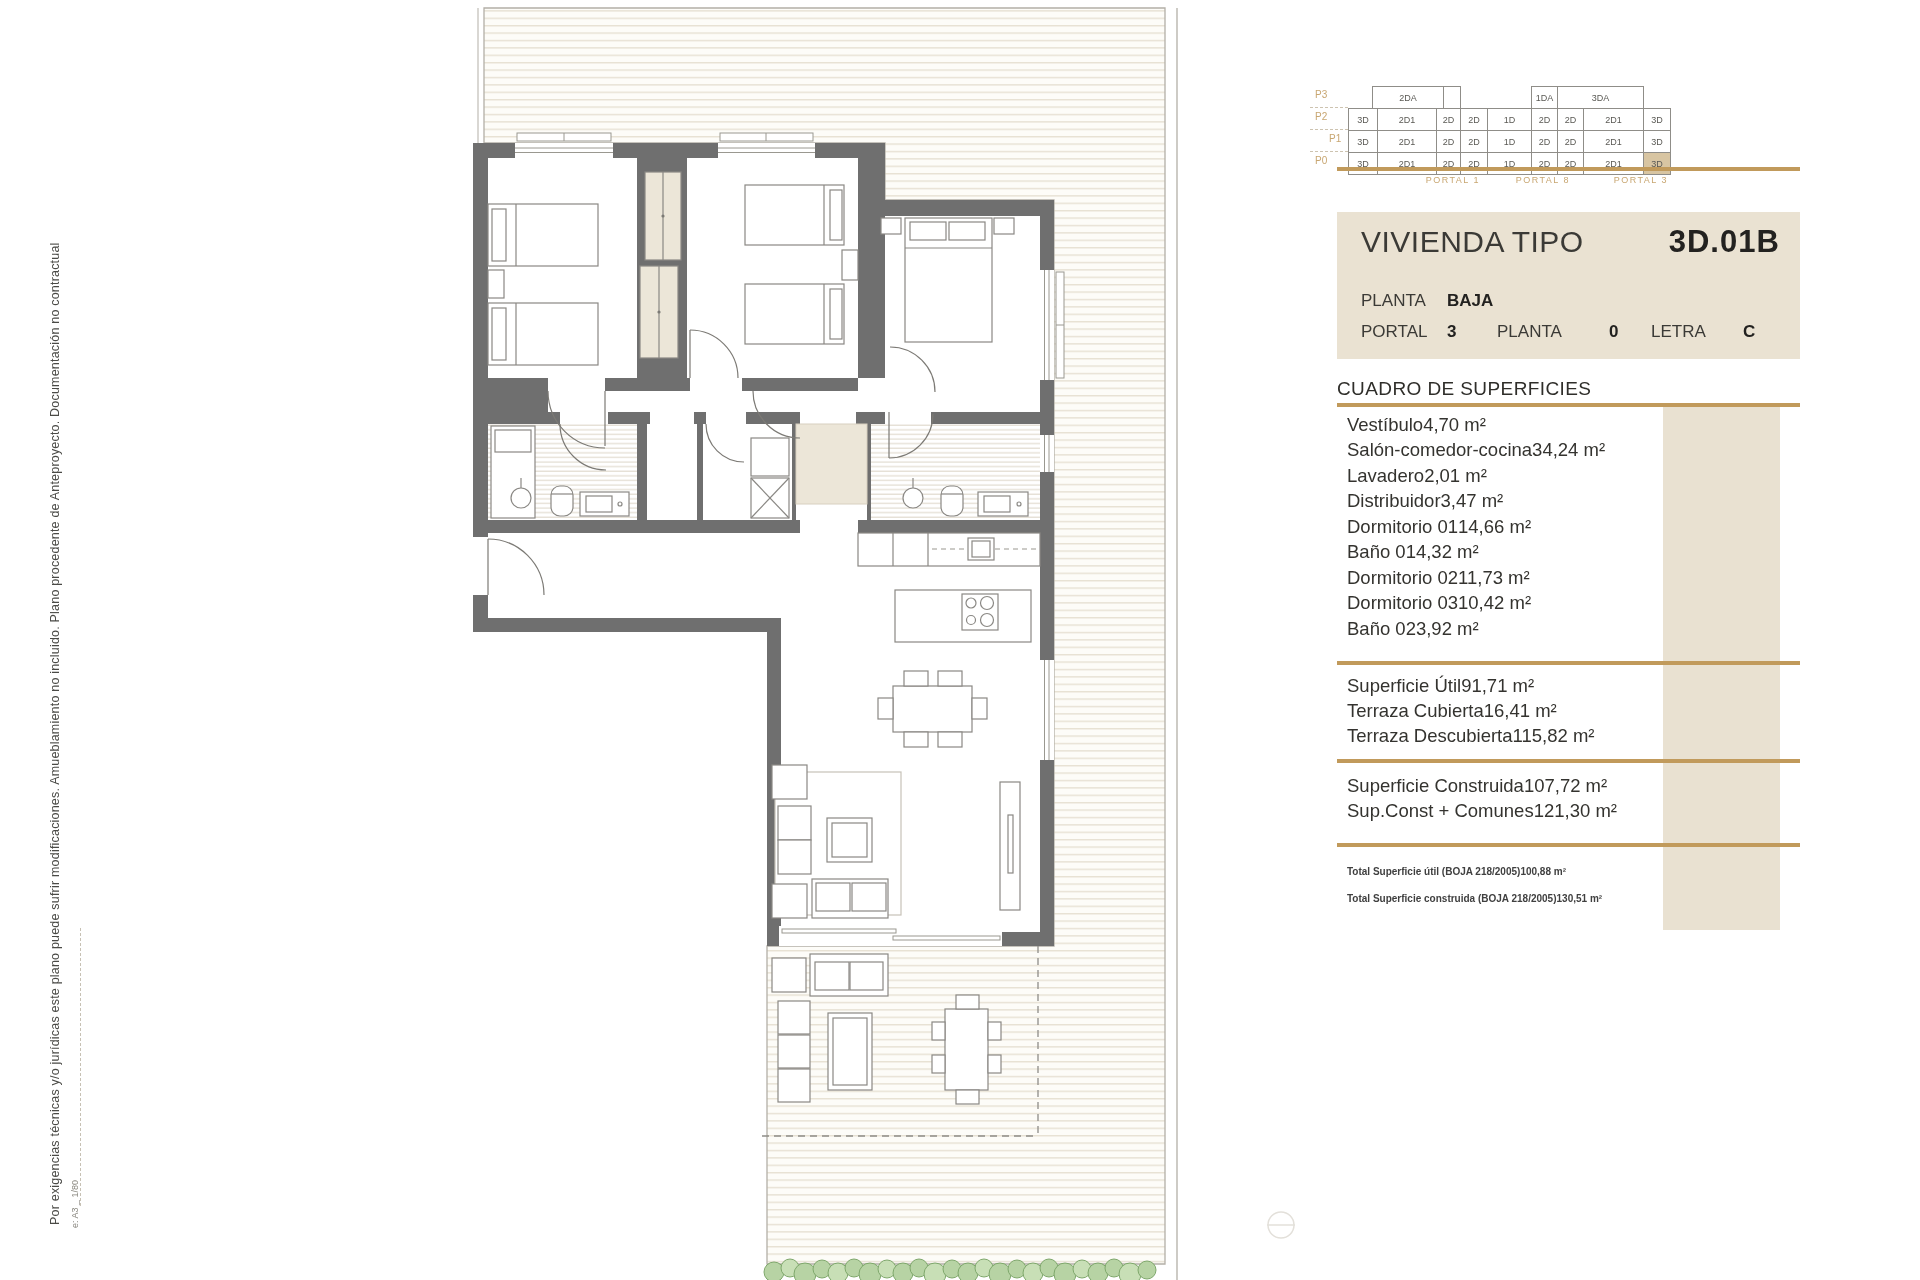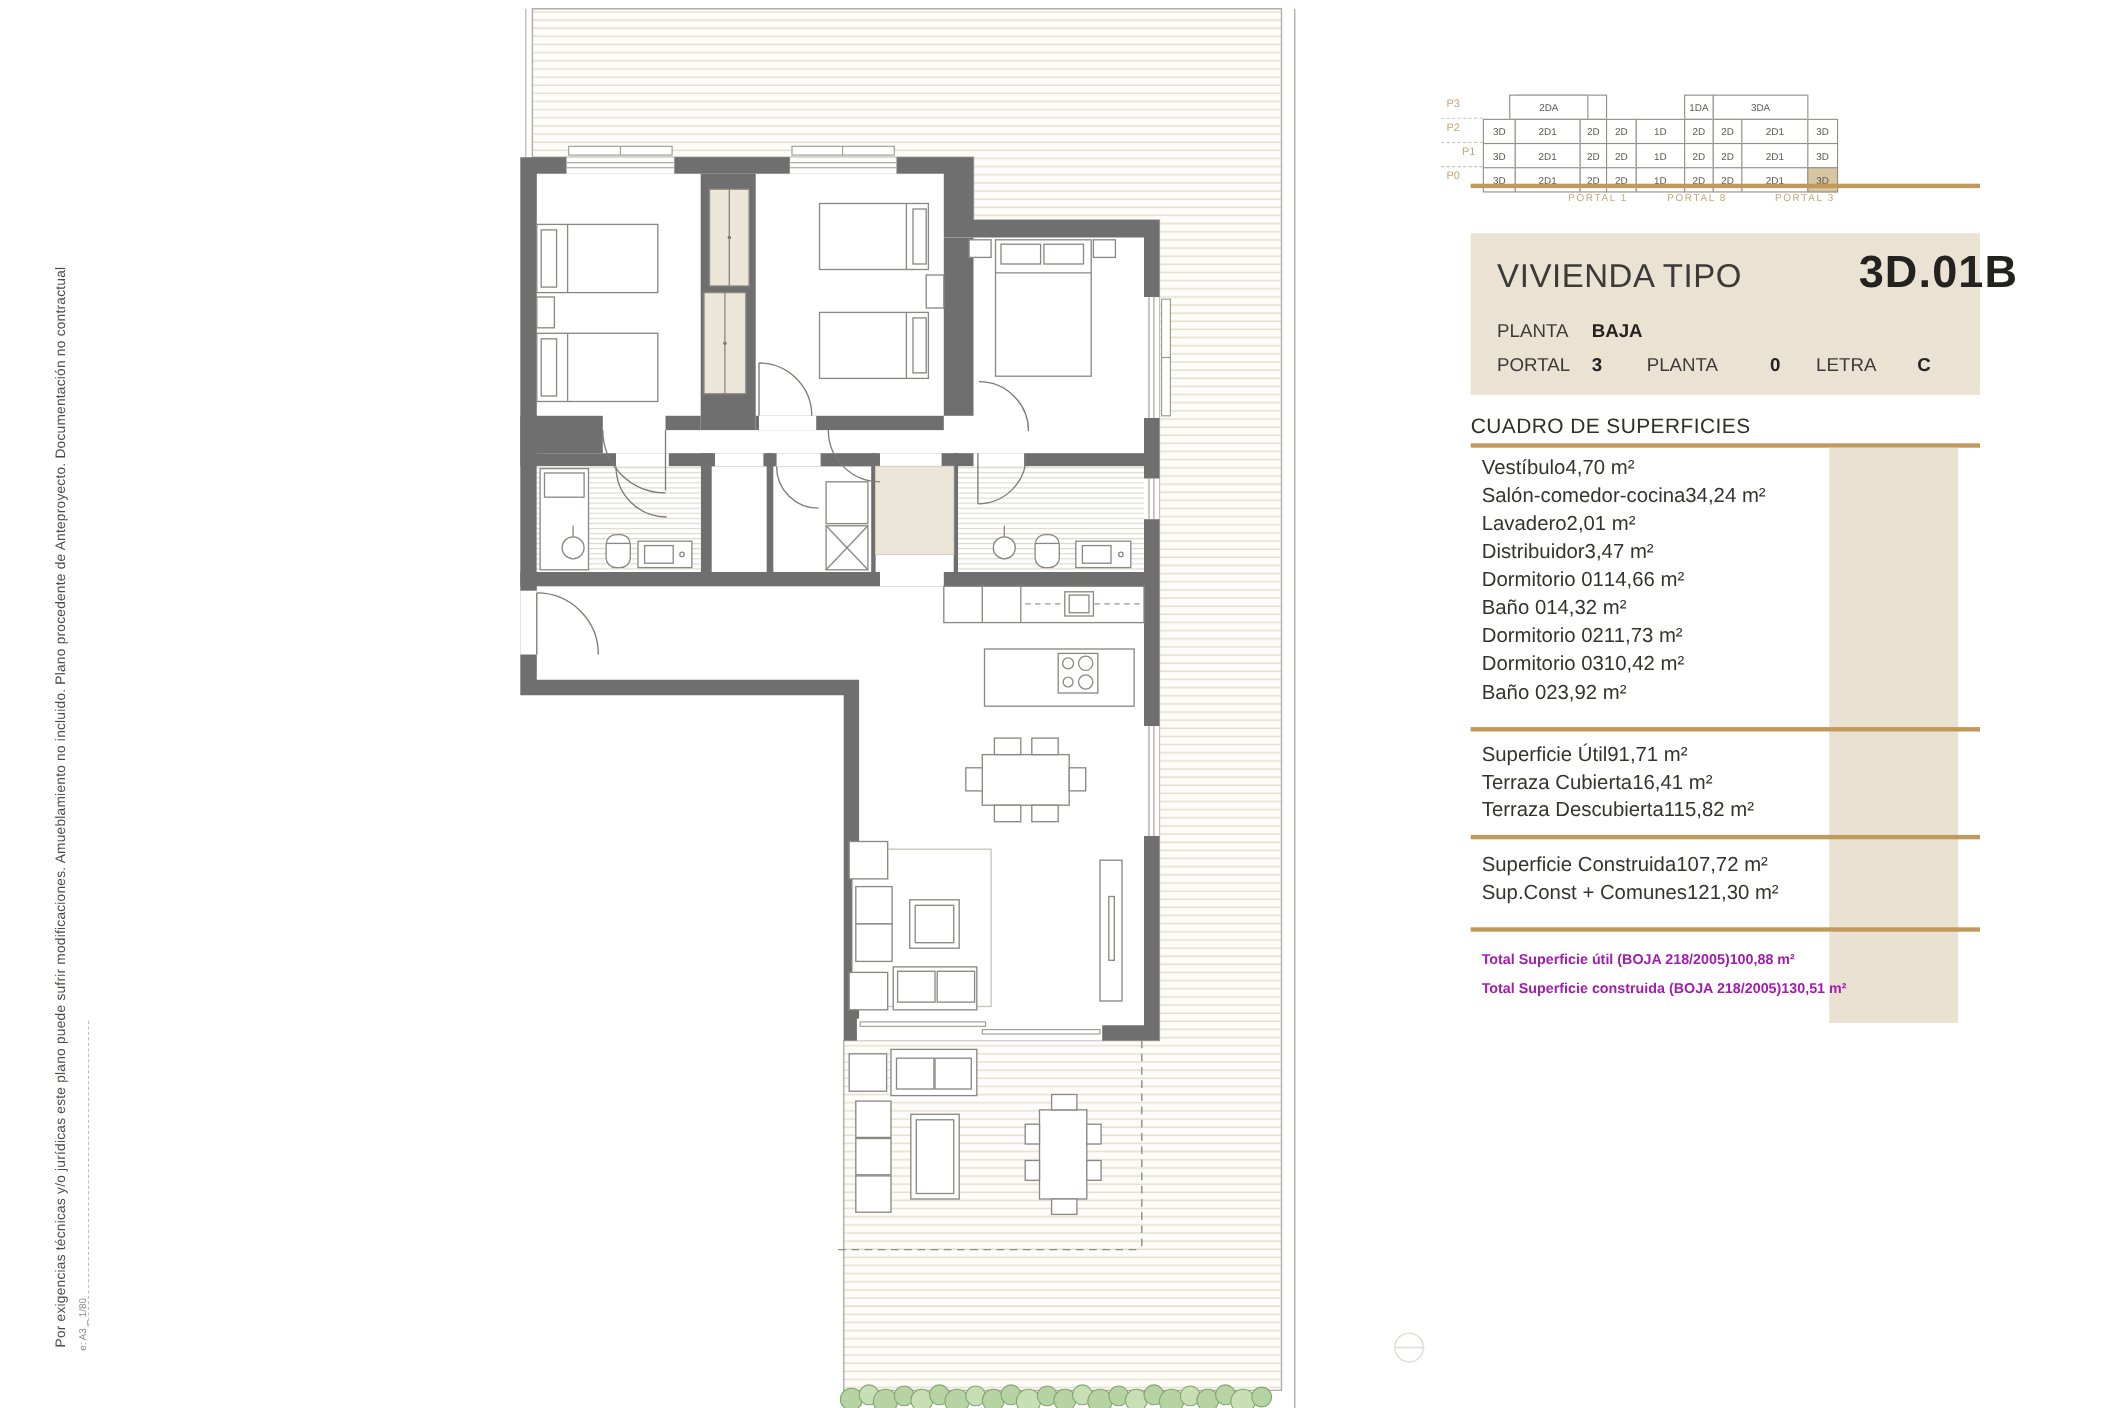"3D.01B" .vt-code { font-size: 41px -> 31px; margin-left: 73px -> 52px }
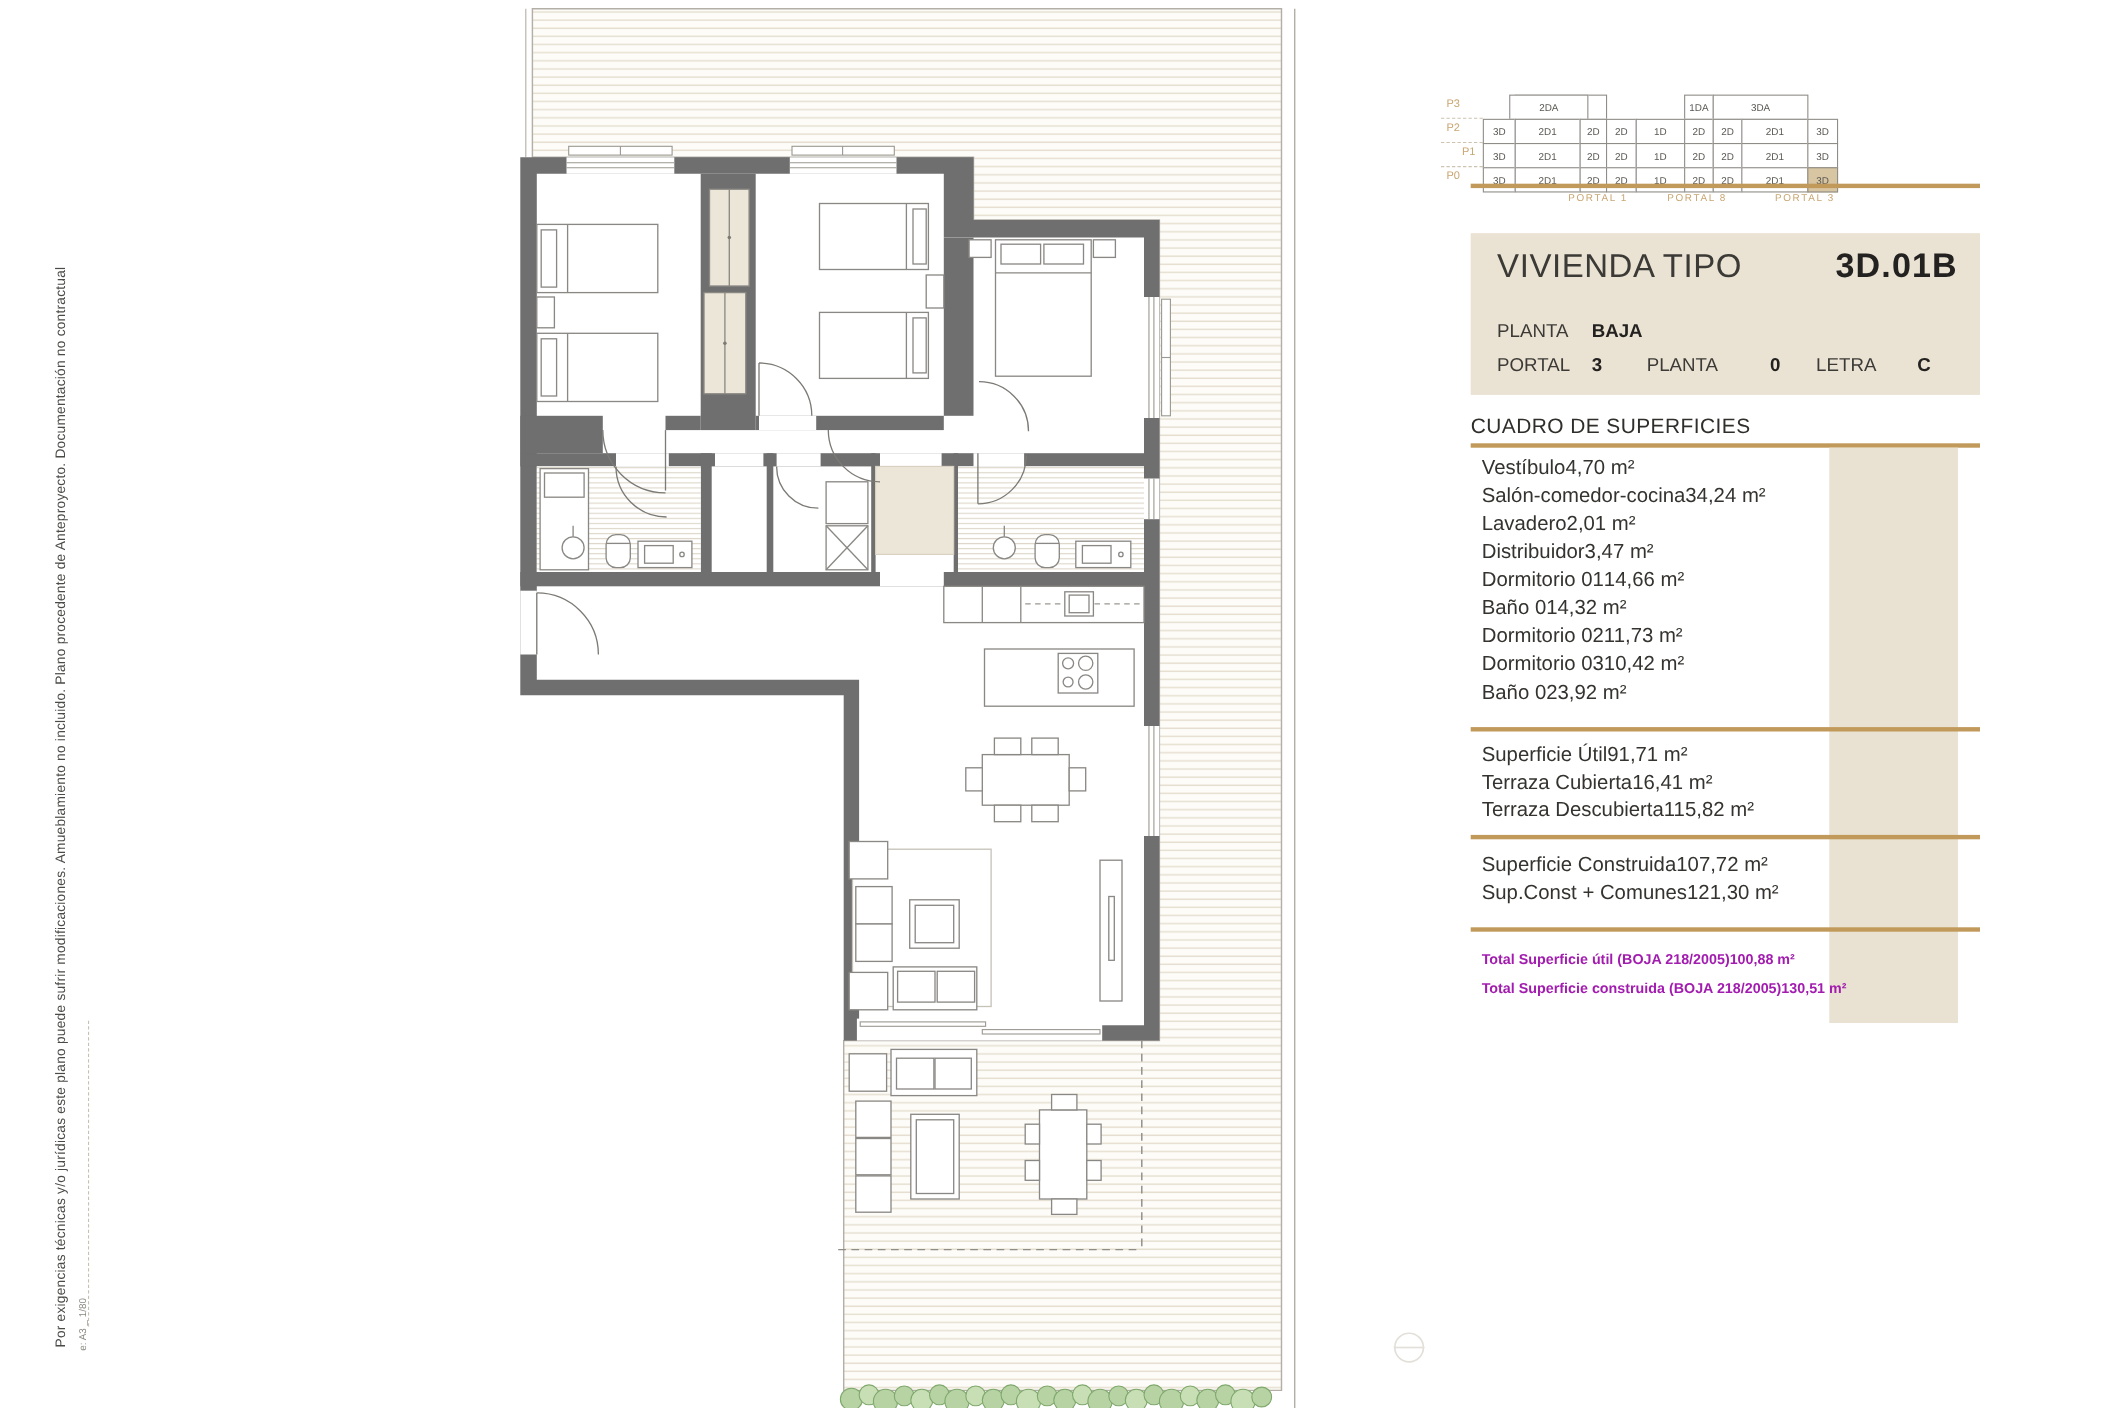"Total Superficie útil (BOJA 218/2005)" .srow.small .l,.srow.small .v { color: #a21caf -> #404040; font-size: 13px -> 10px }
